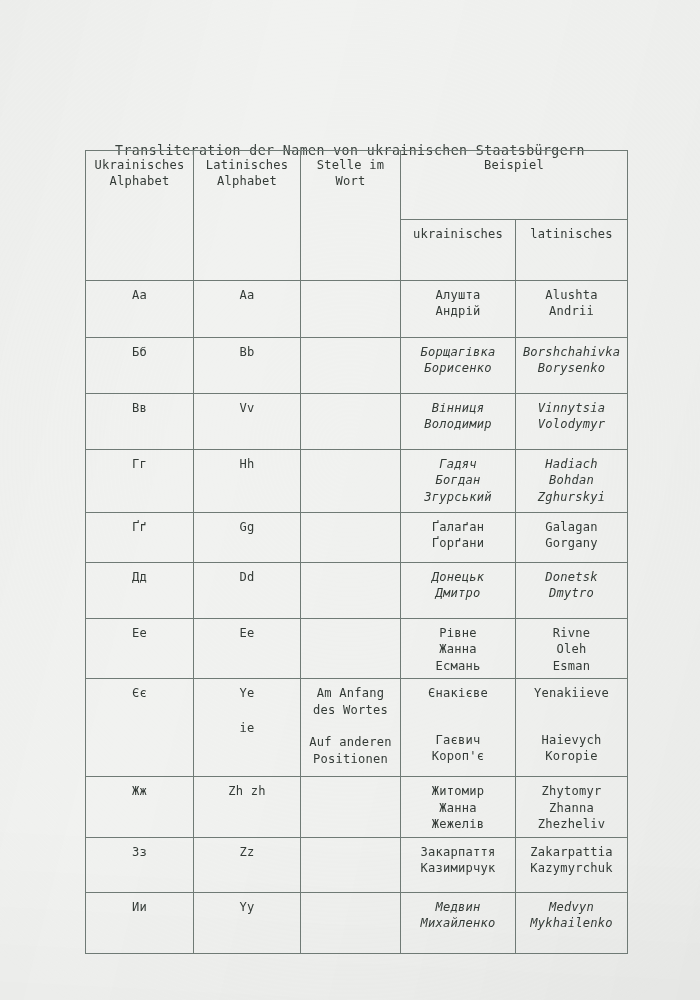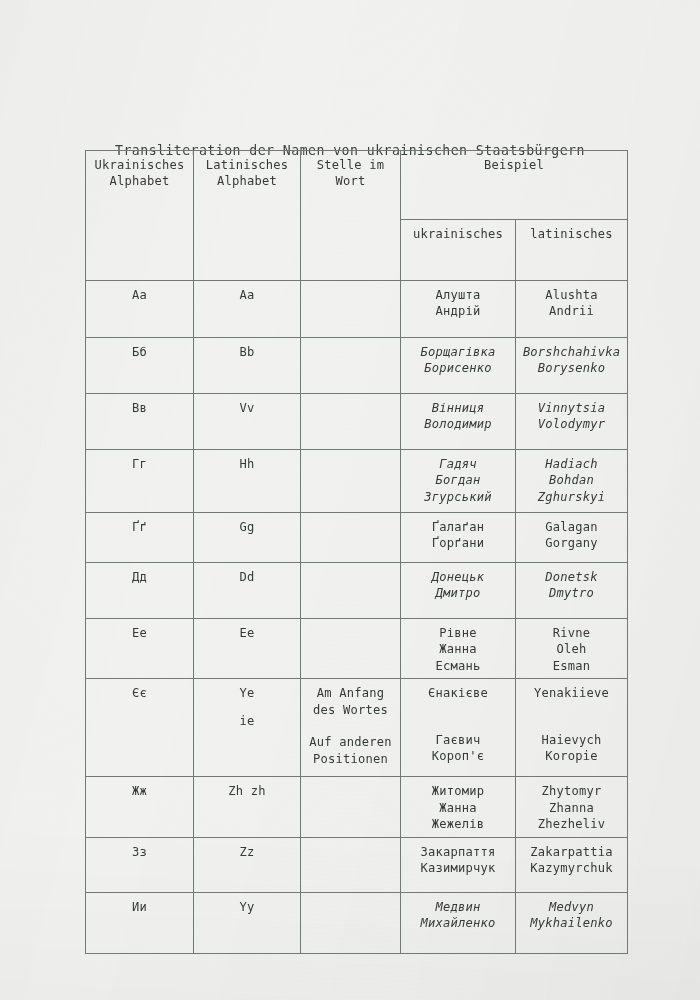"Ye" .ye-latin-top { margin-bottom: 11px -> 18px }
